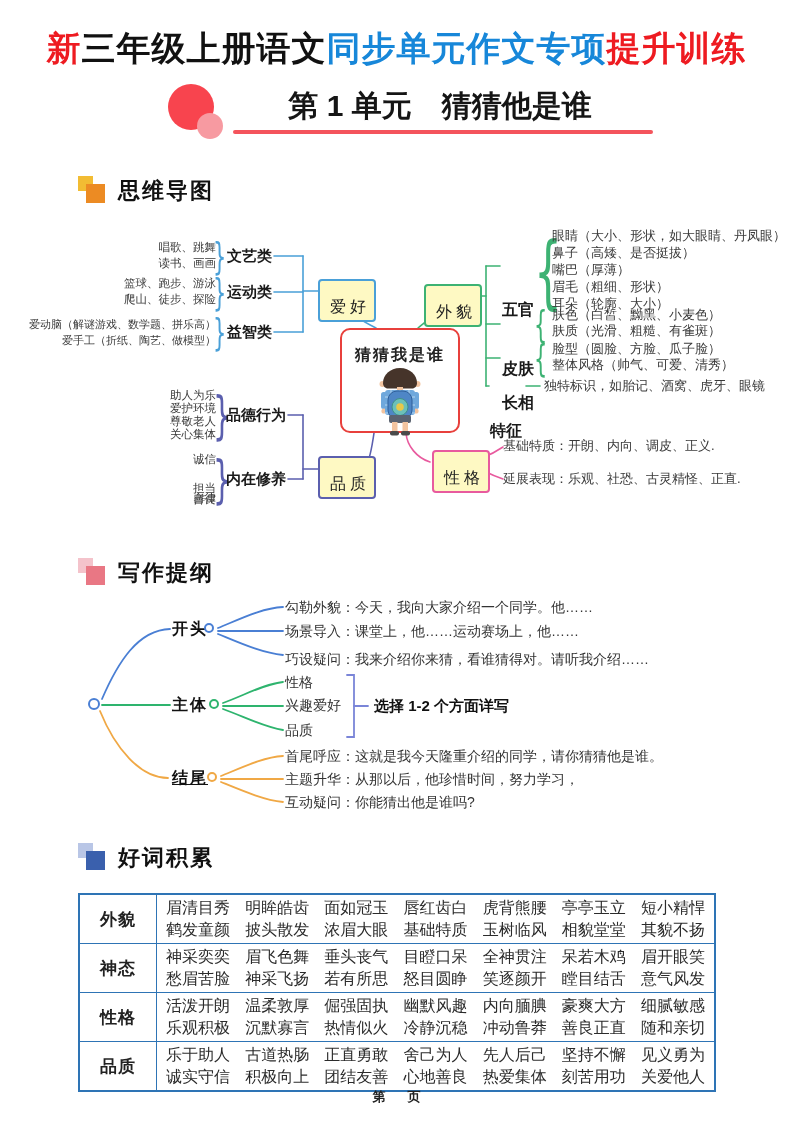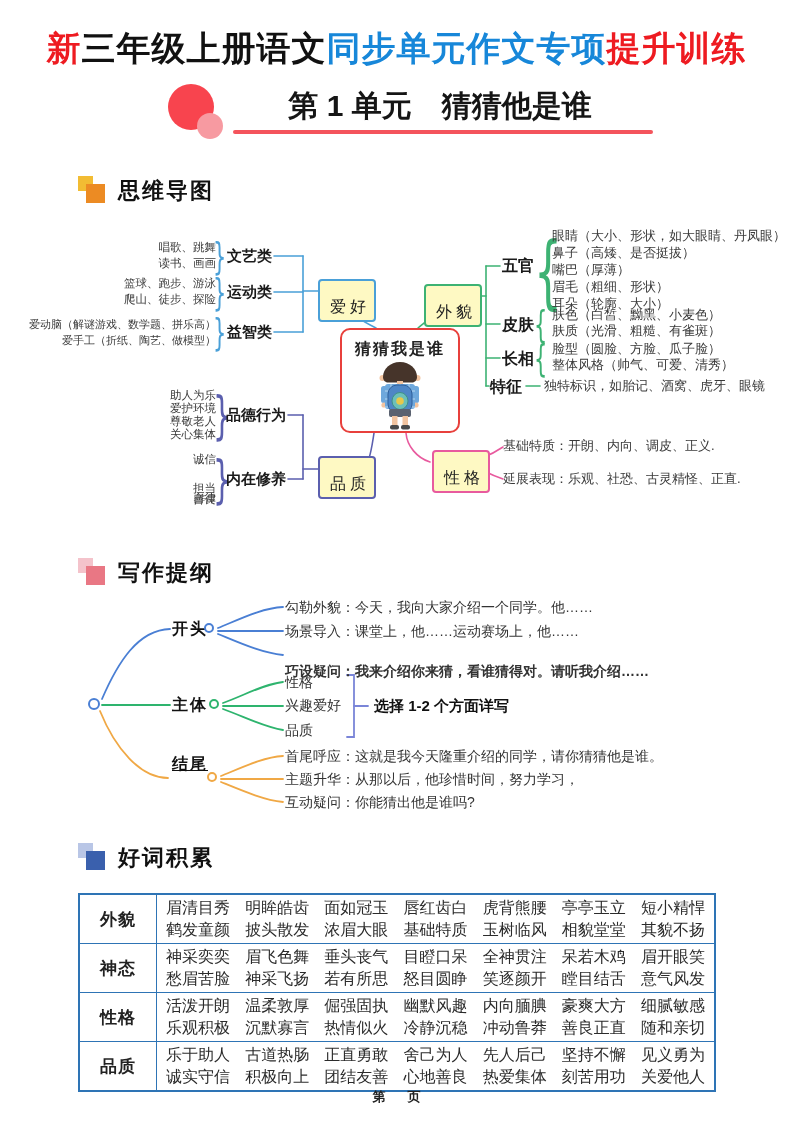"五官" .mm-label-lg { margin-top: none -> 44px }
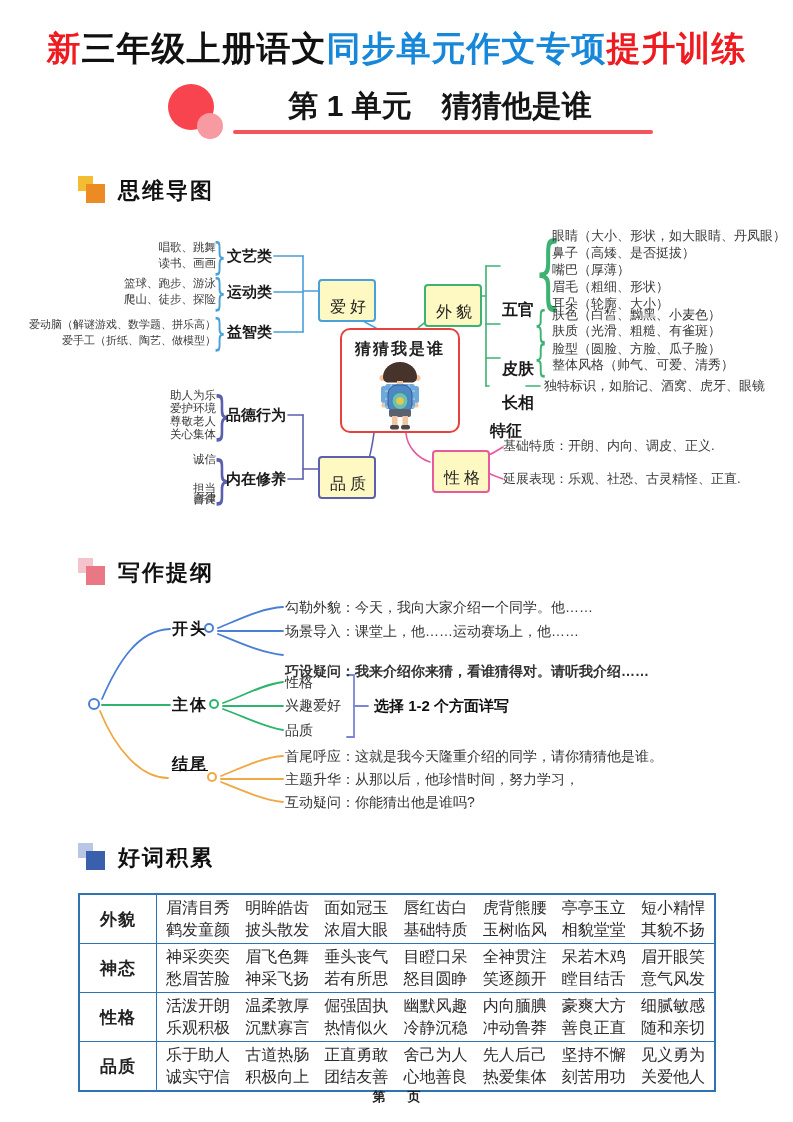"猜猜我是谁" .center-box .cb-title { margin-top: 9px -> 15px }
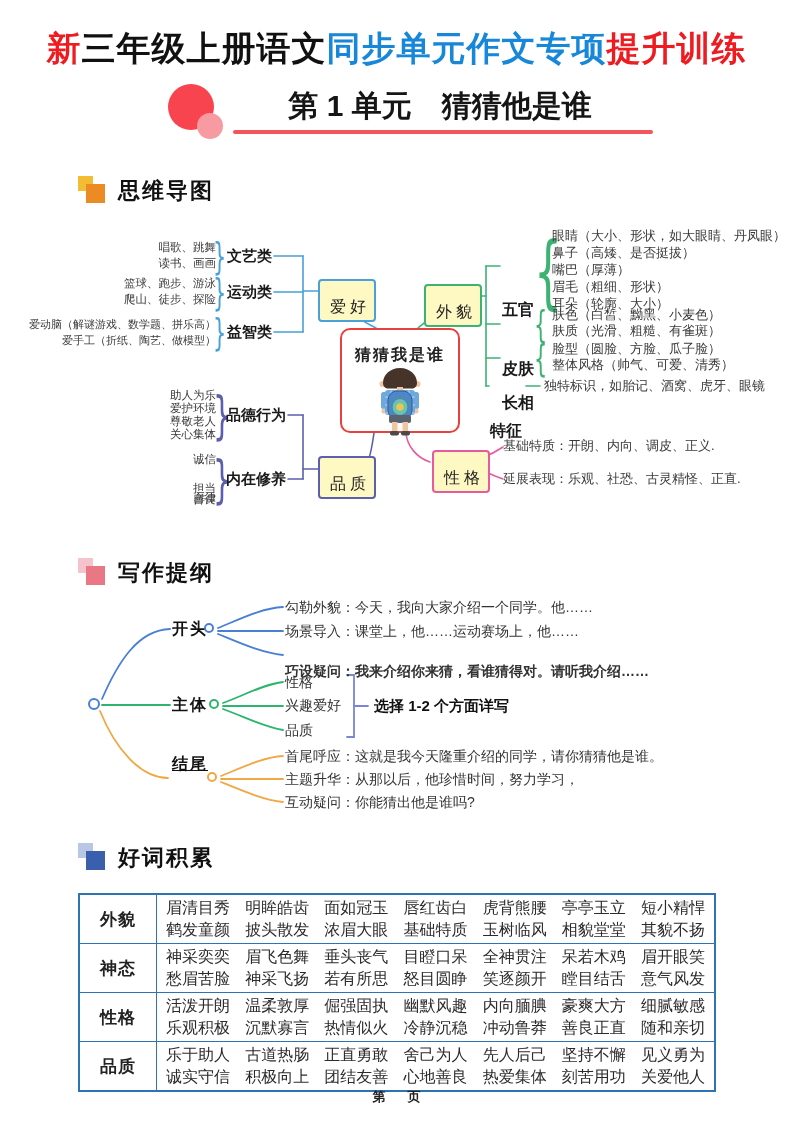"巧设疑问：我来介绍你来猜，看谁猜得对。请听我介绍……" div.ol-item { font-weight: bold -> none; top: 64px -> 52px }
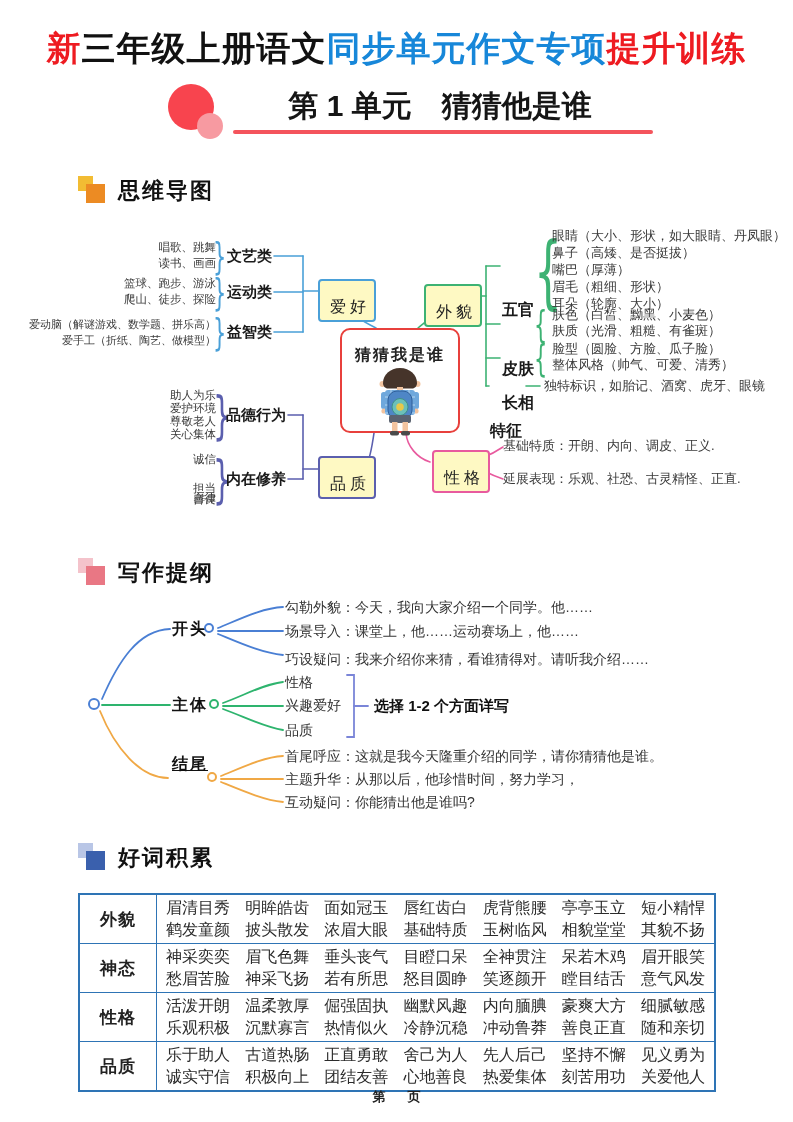"结尾" div.ol-label { top: 156px -> 170px }
